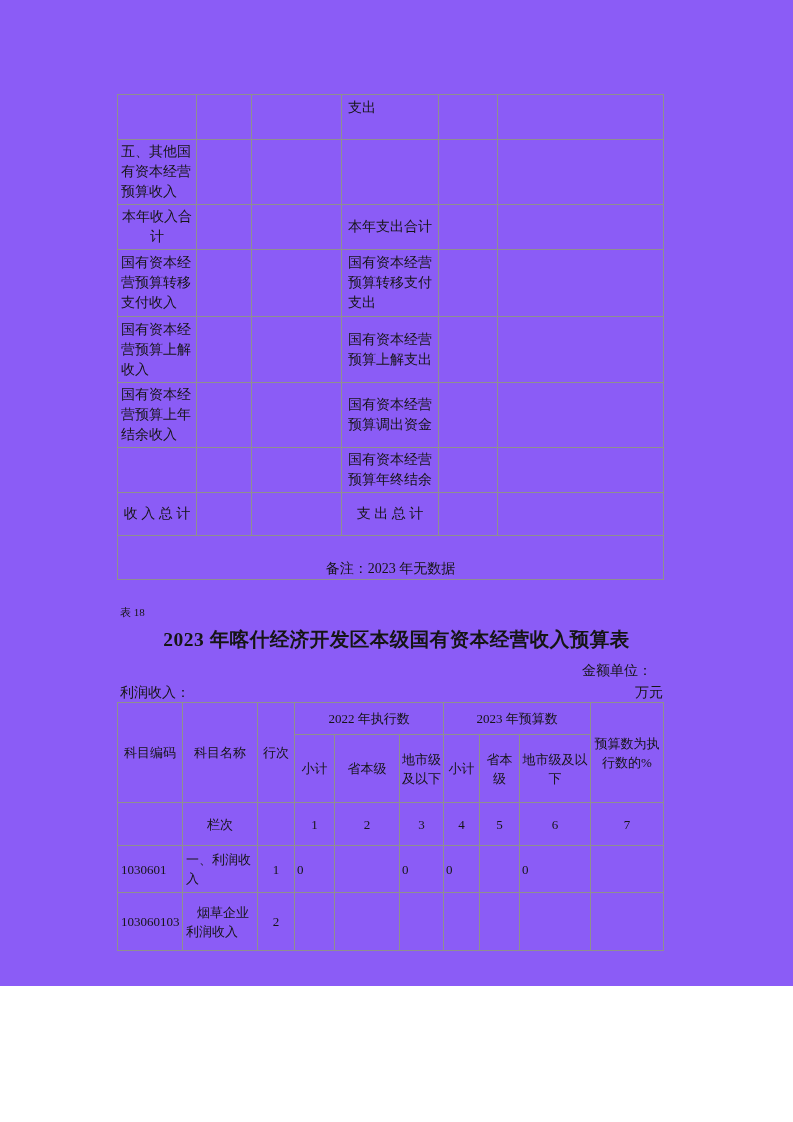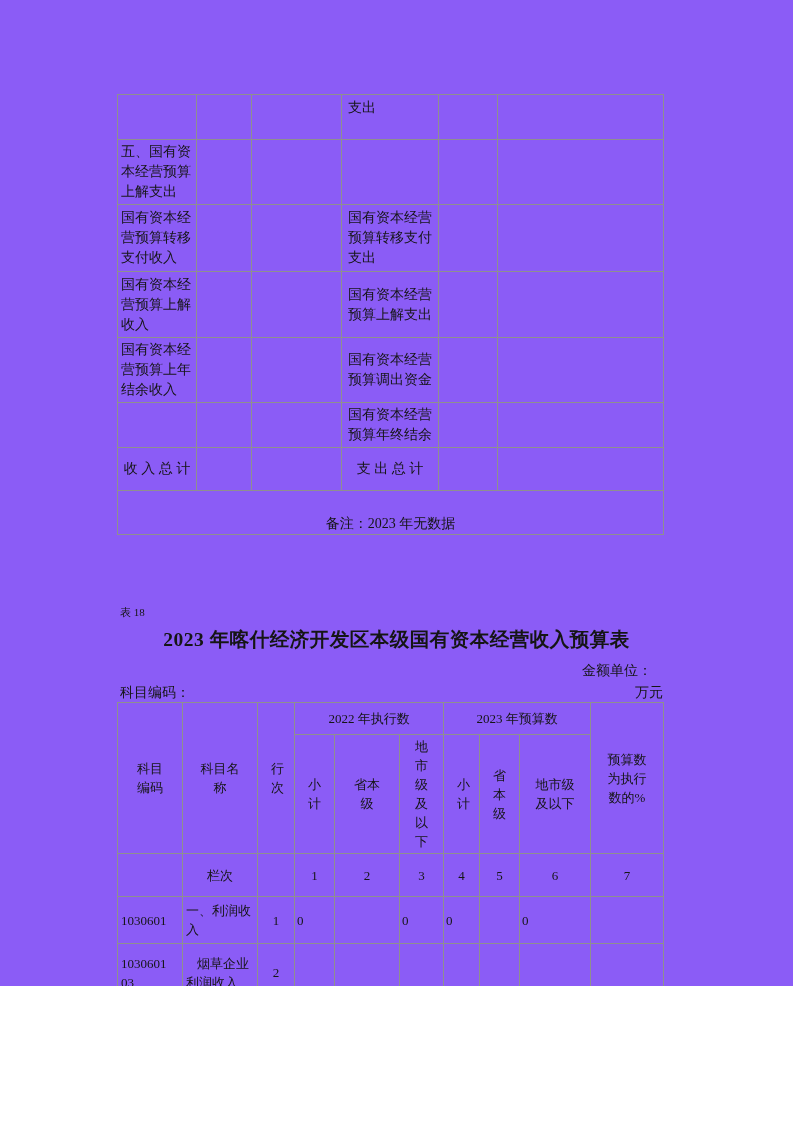"五、国有资本经营预算上解支出" td.left { text: 国有资本经营预算上解支出 -> 其他国有资本经营预算收入 }
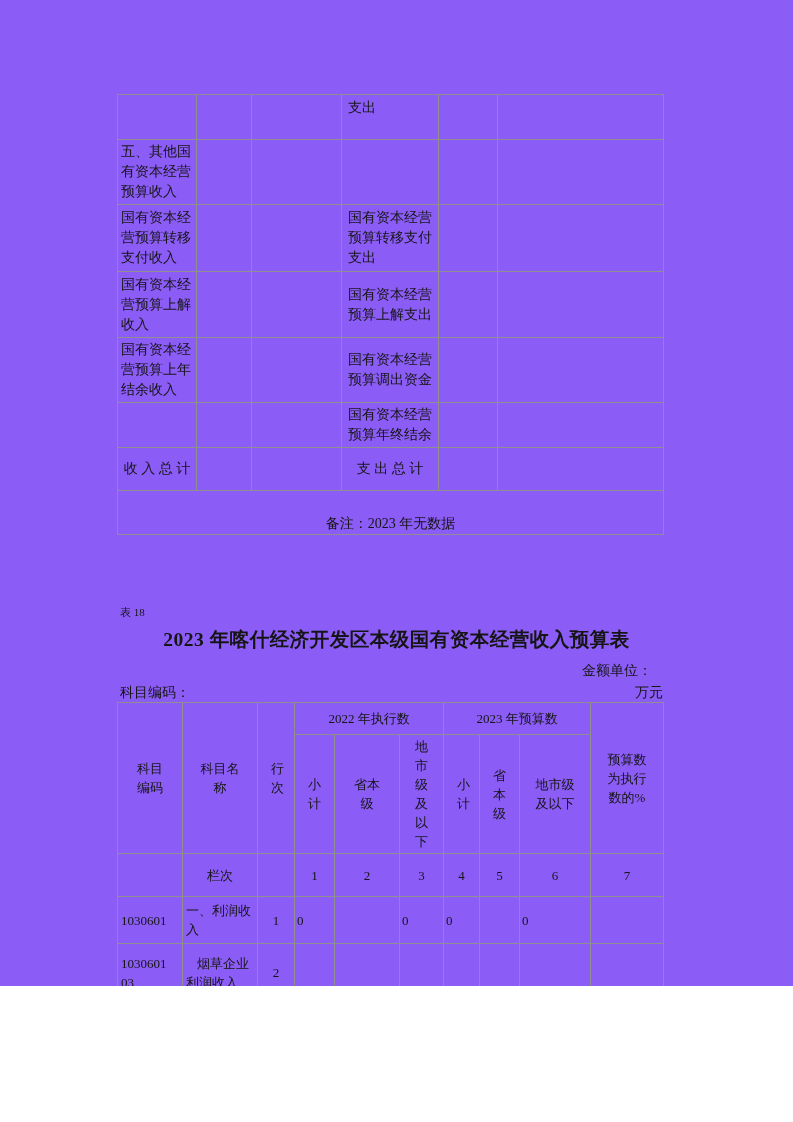"本年收入合计" tr { html: none -> <tr> <td>本年收入合计</td> <td></td> <td></td> <td>本年支出合计</td> <td></td> <td></td> </tr> }
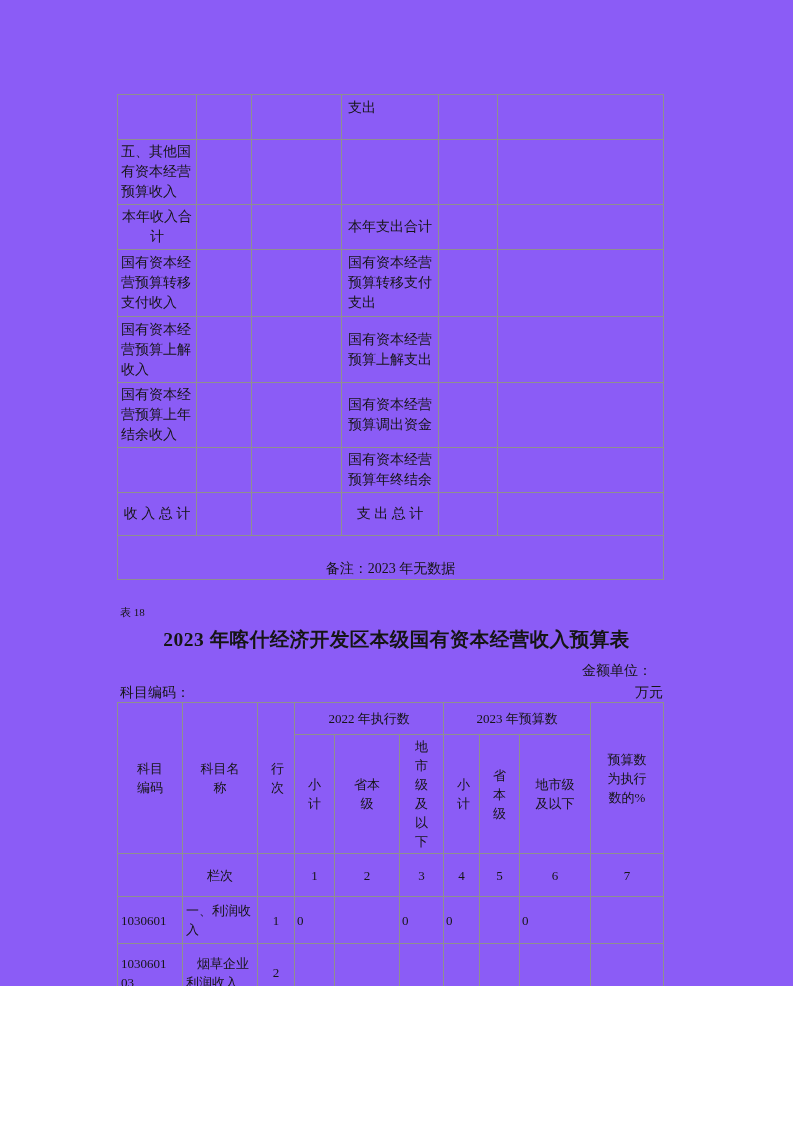"科目编码：" div.reporting-unit { text: 科目编码 -> 利润收入 }
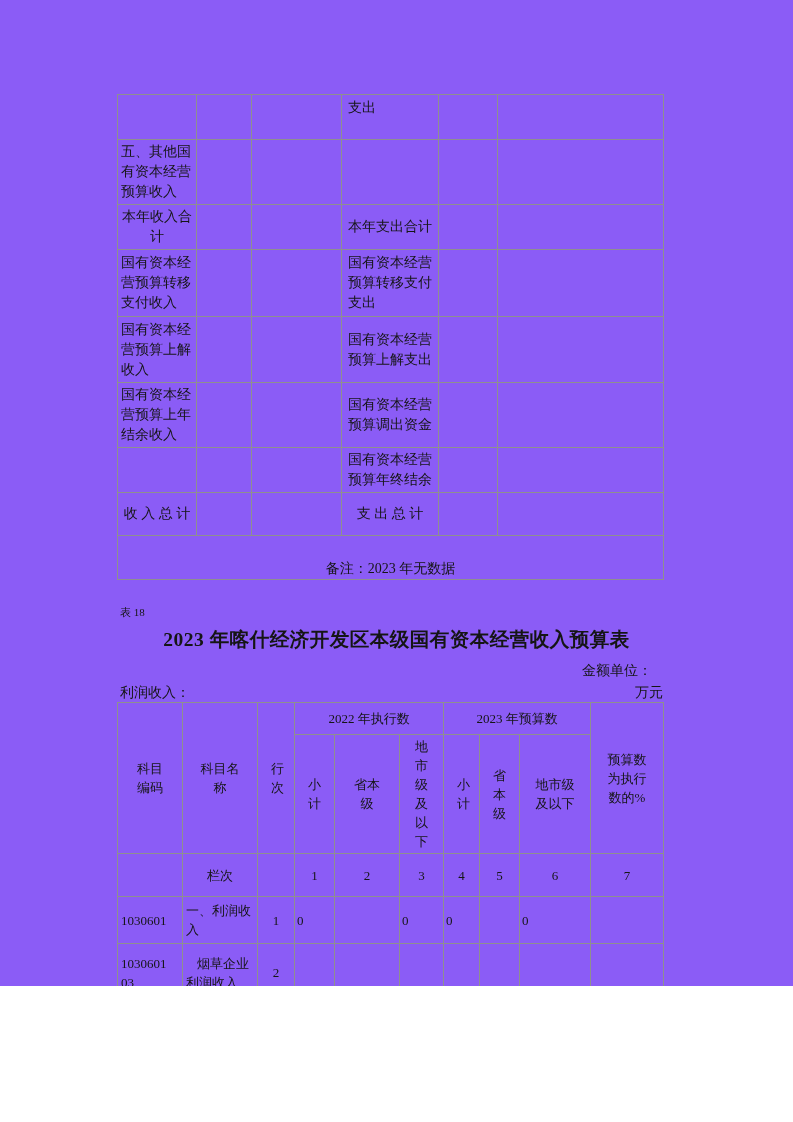"2022 年执行数" .t2 td { padding: 2px 13px -> 2px 1px }
